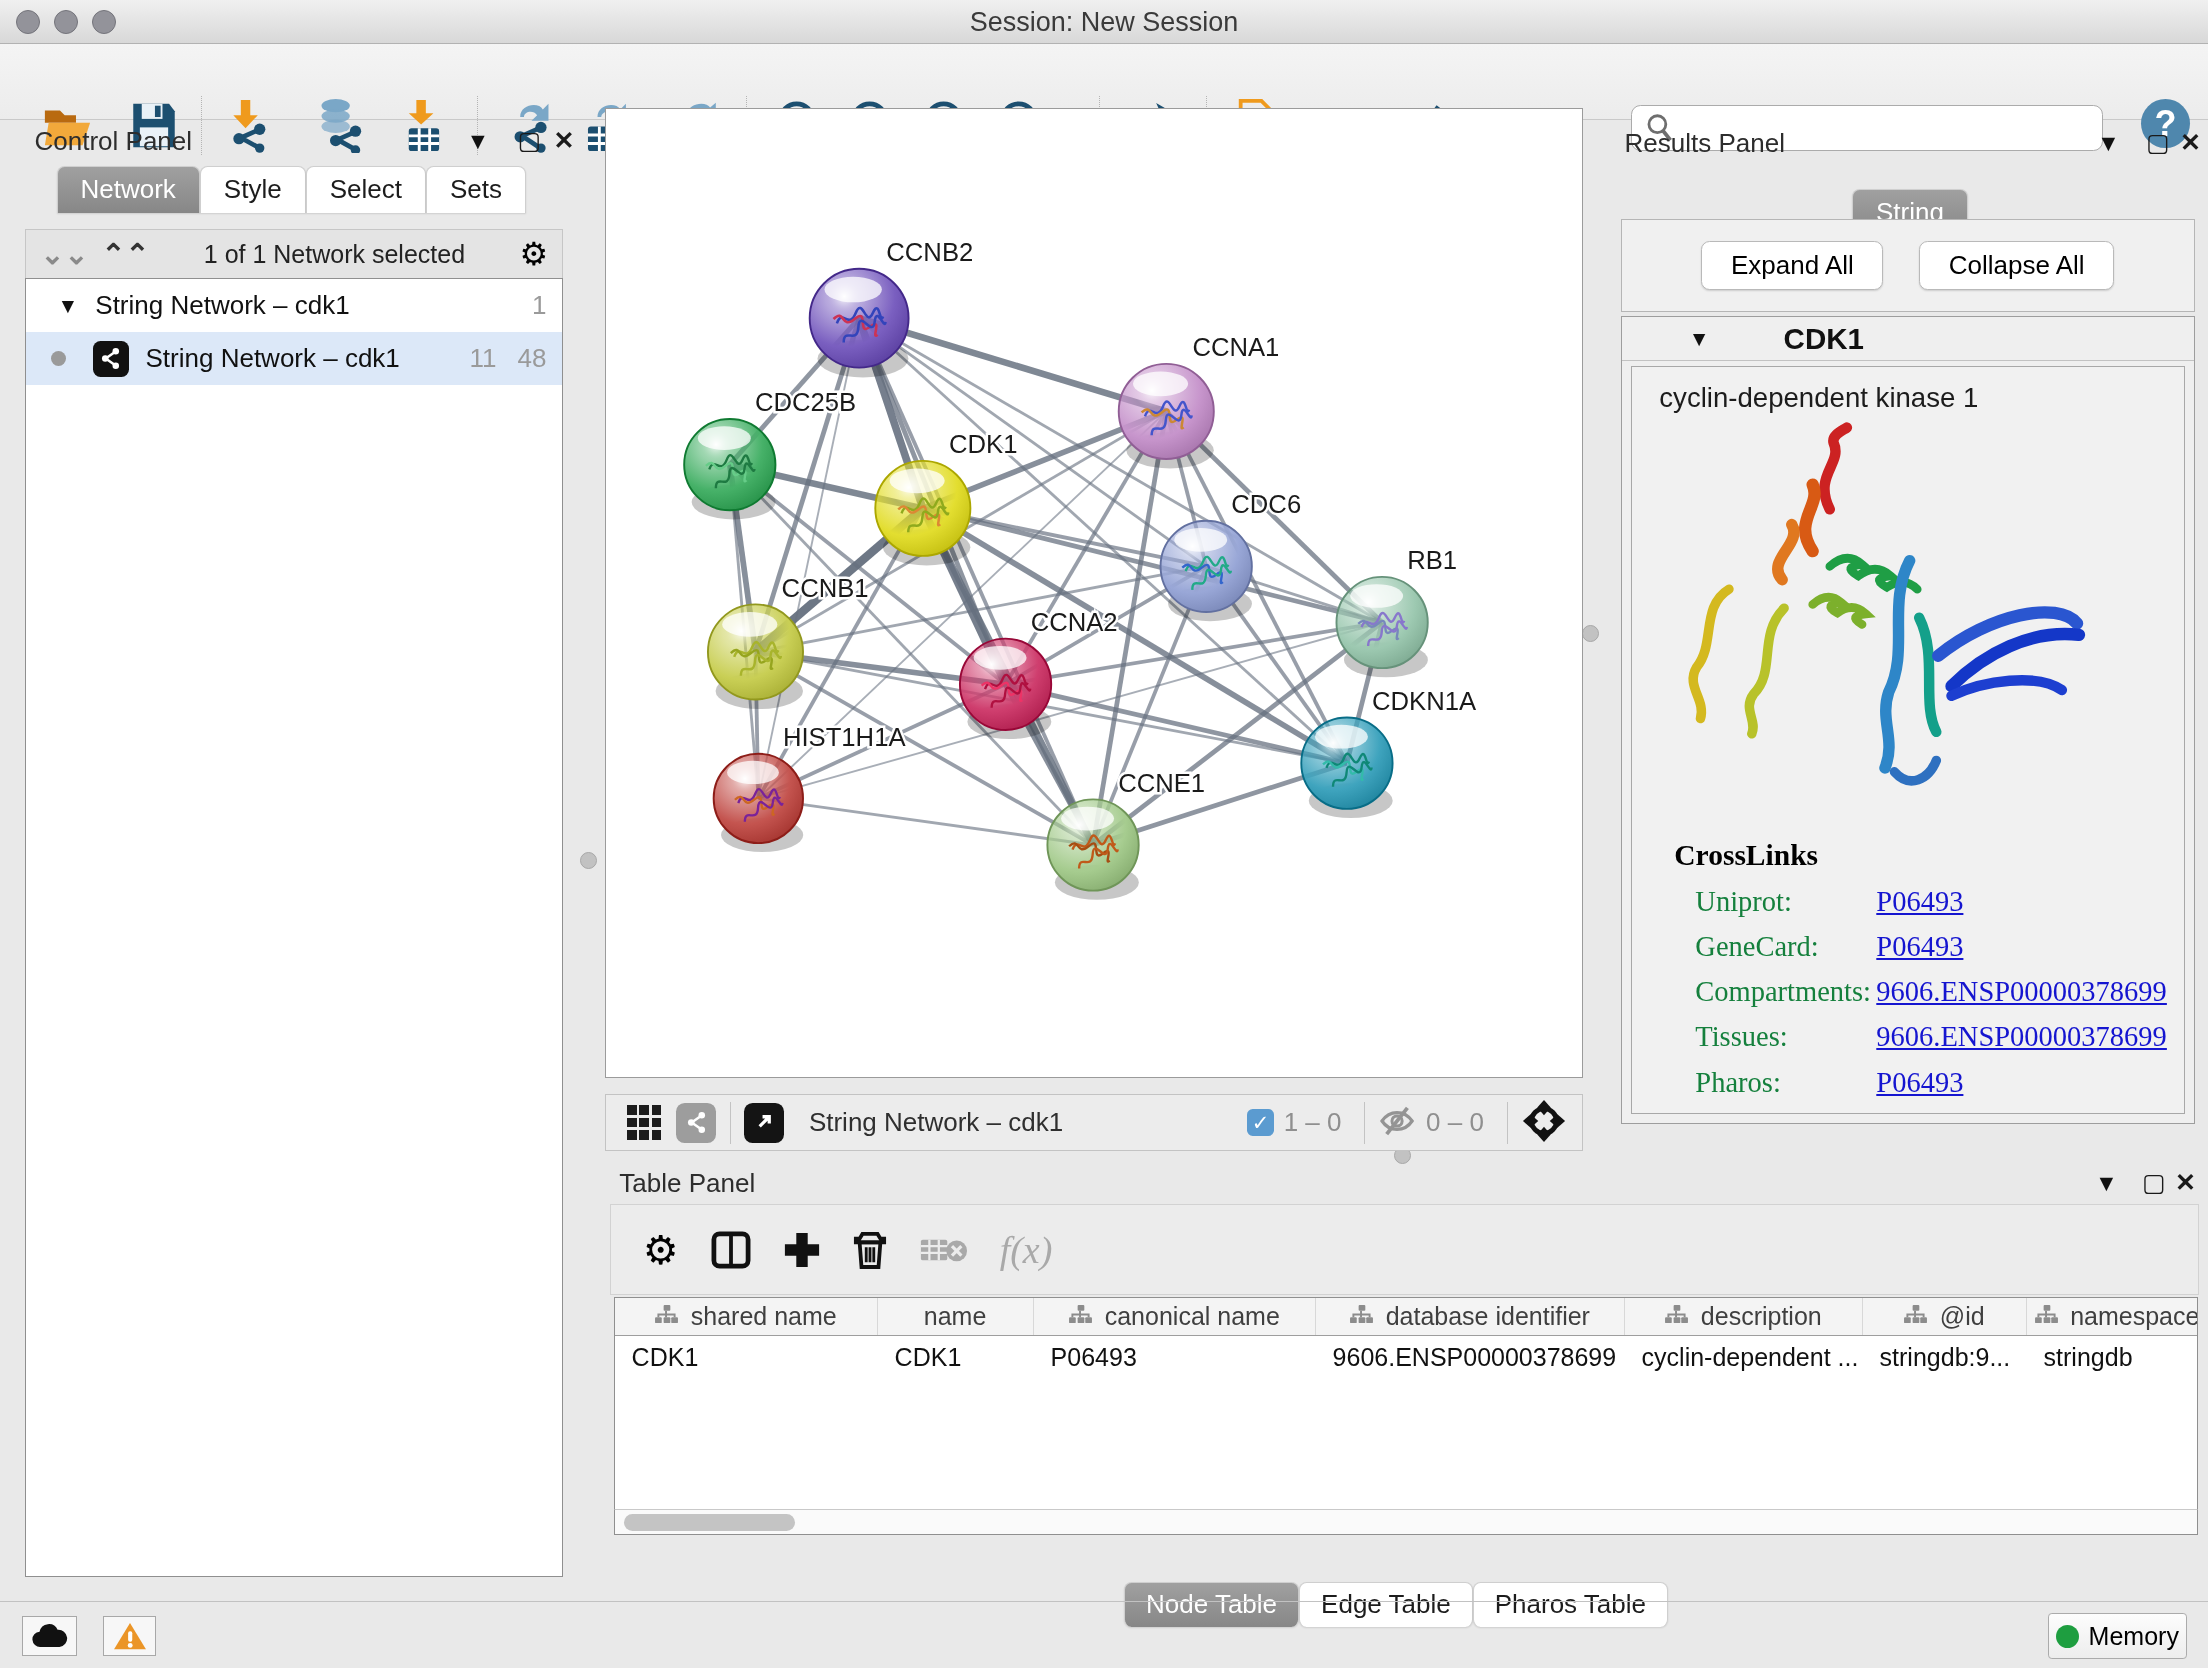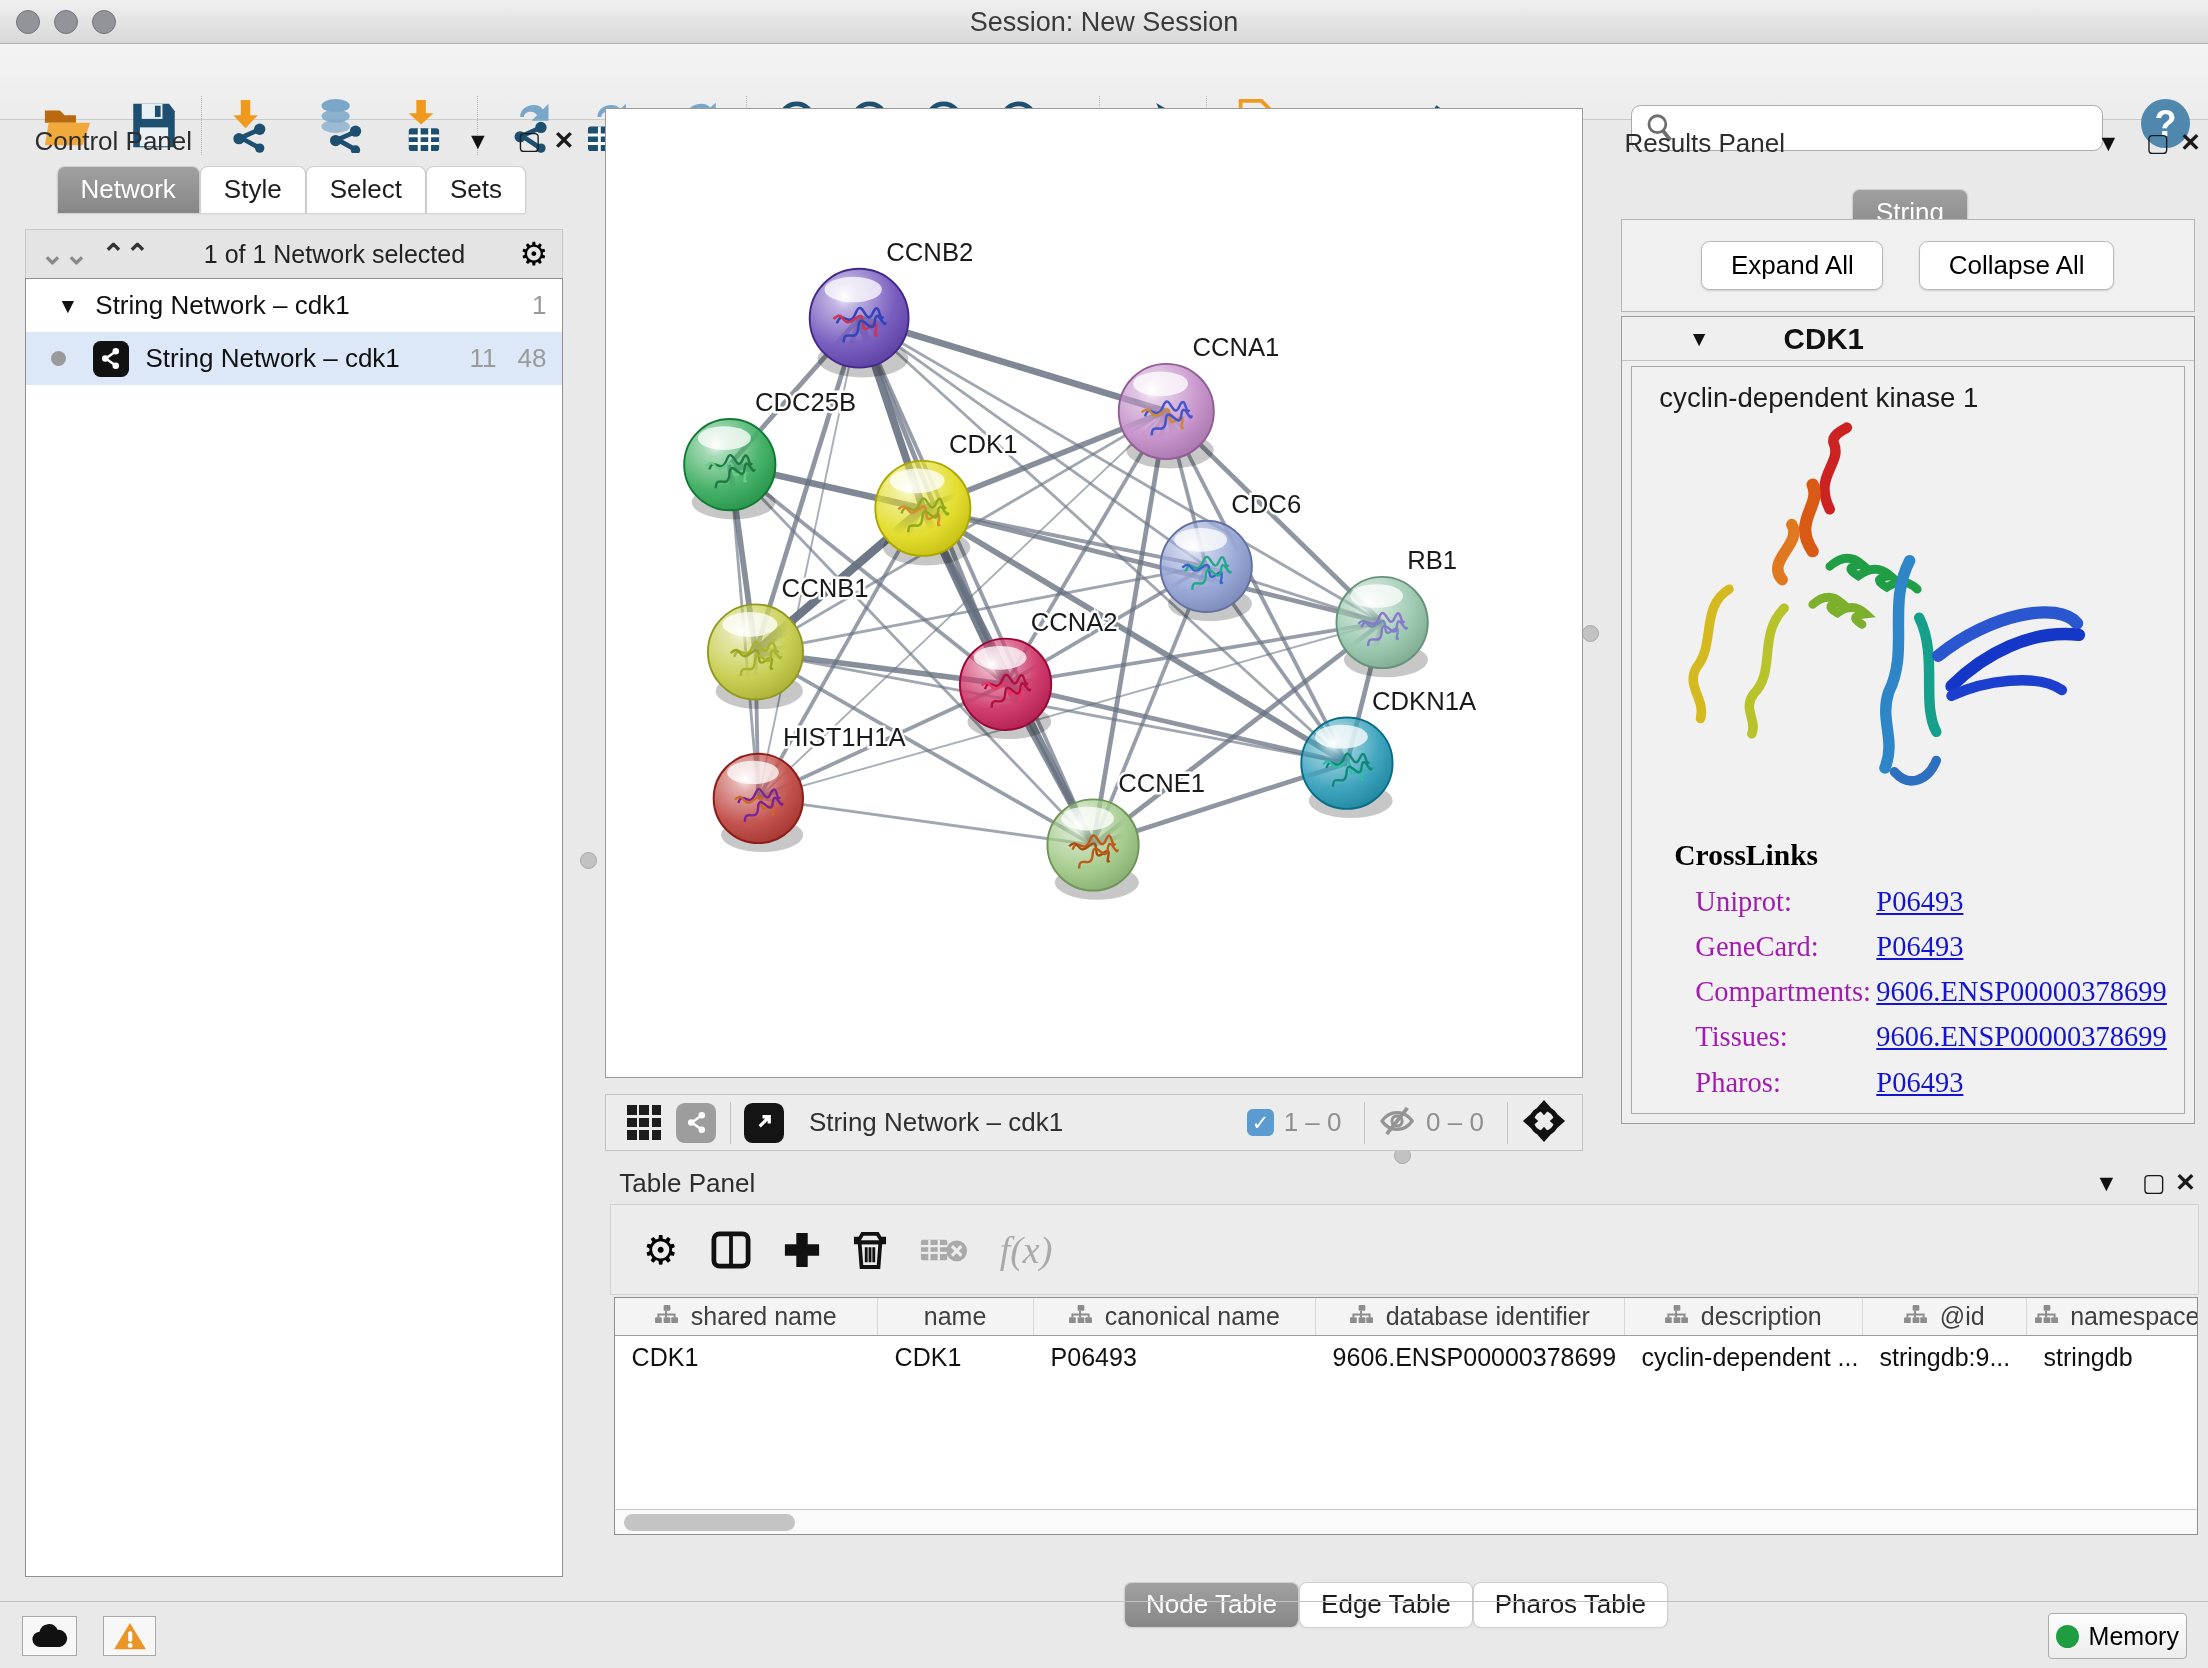"Uniprot:" .xl-label { color: #a21caf -> #15803d }
